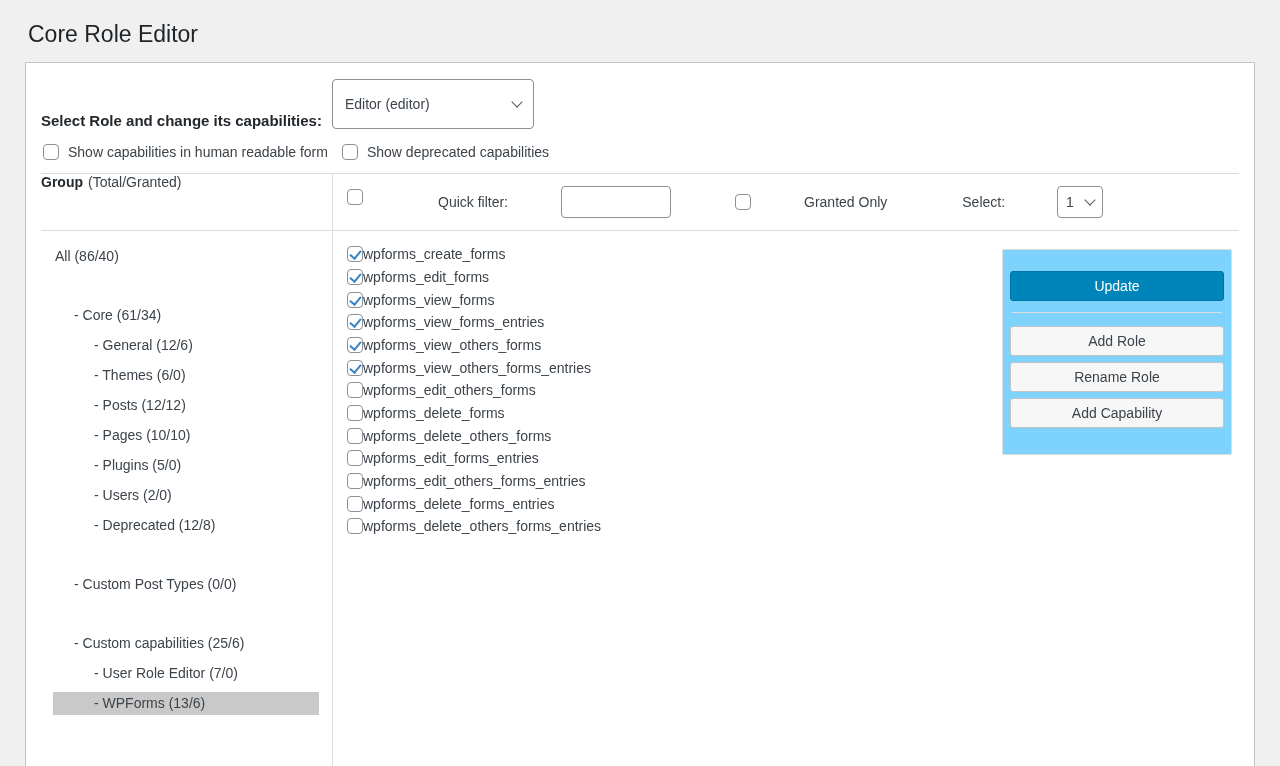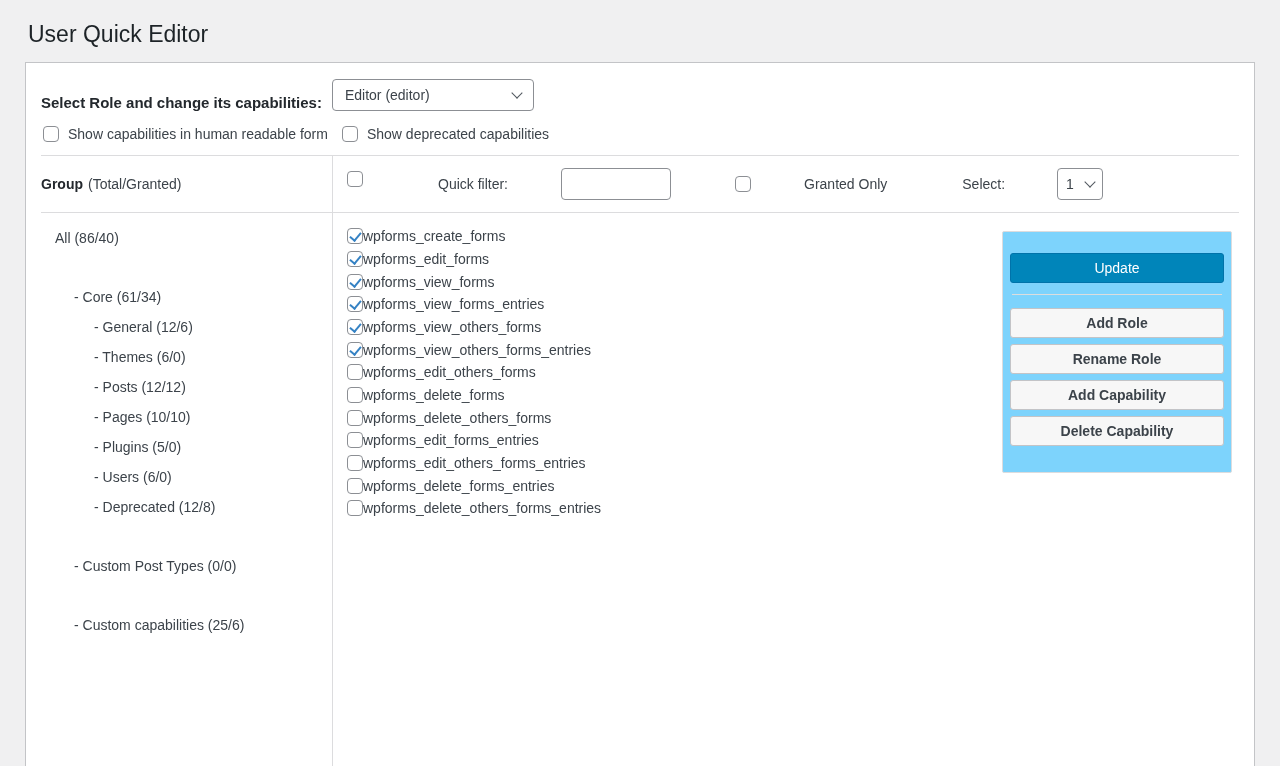"User Quick Editor" h1.page-title { text: User Quick -> Core Role }
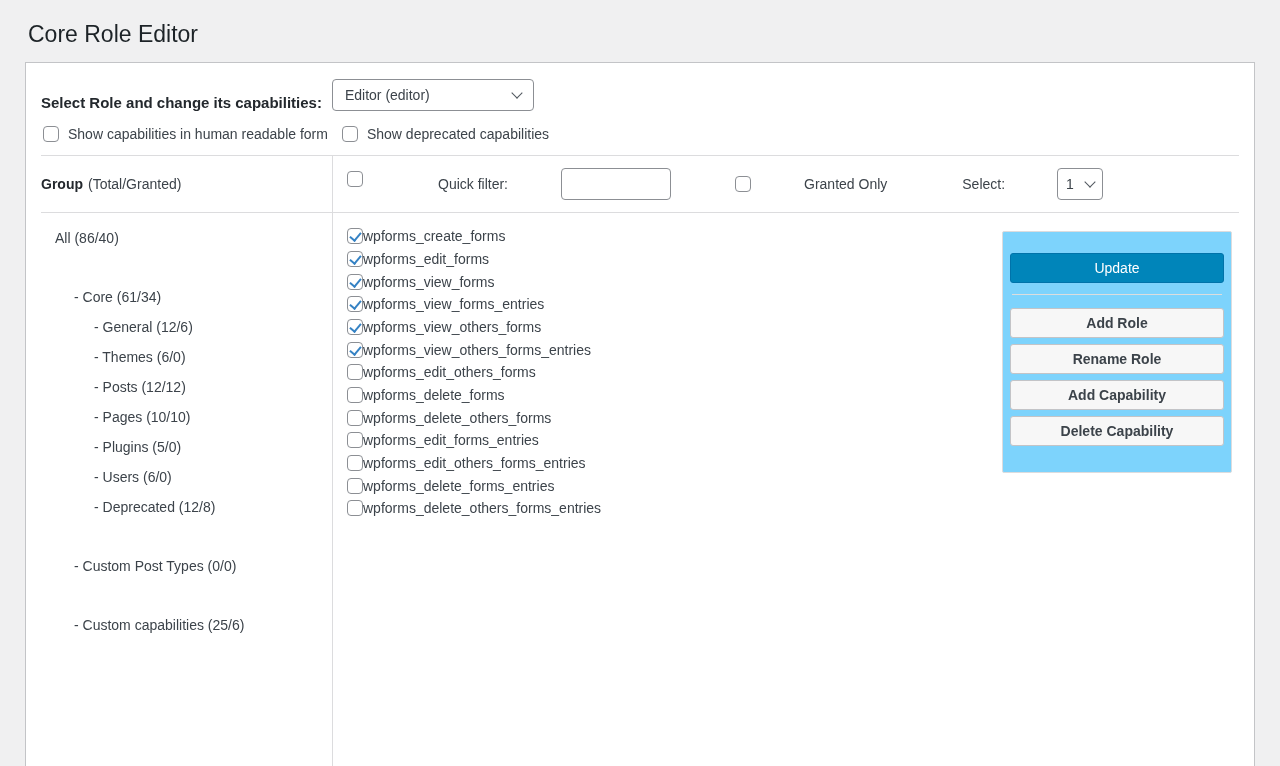"Editor (editor)" .selectbox { height: 32px -> 50px }
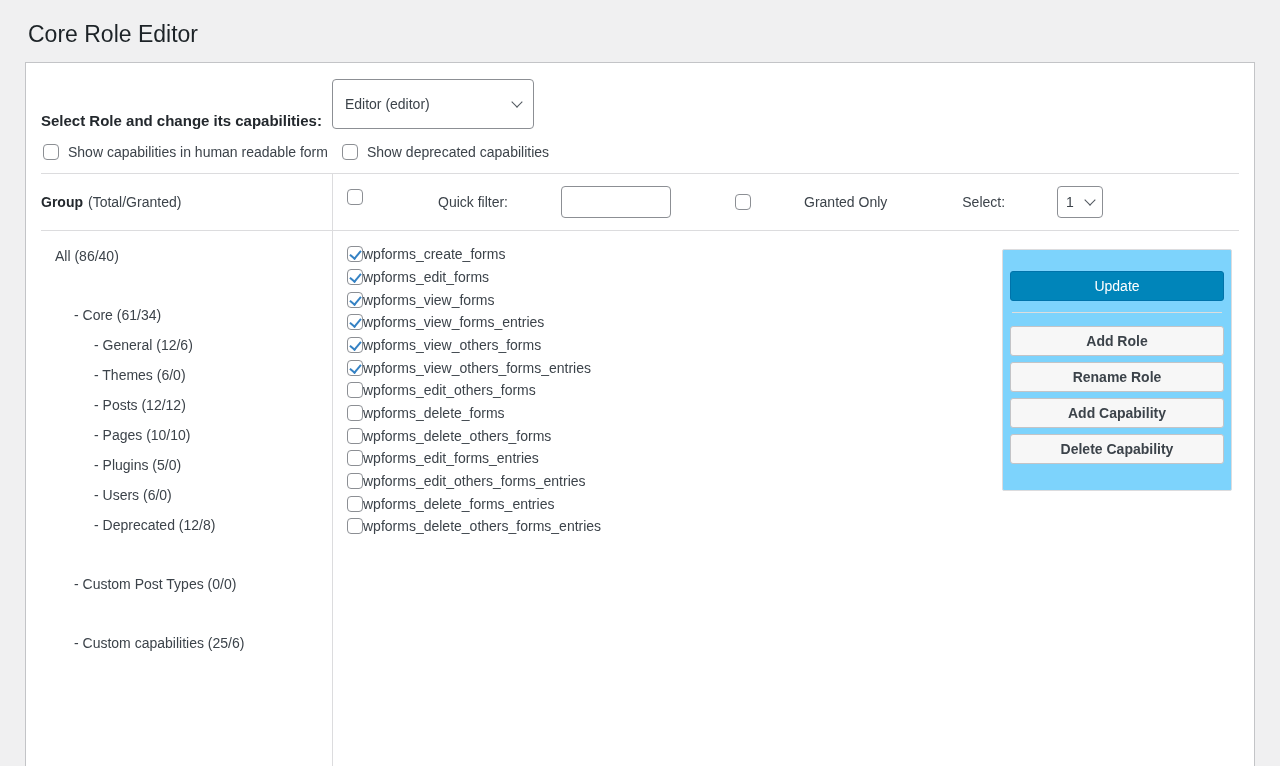"Group" .group-header { align-items: center -> flex-start }
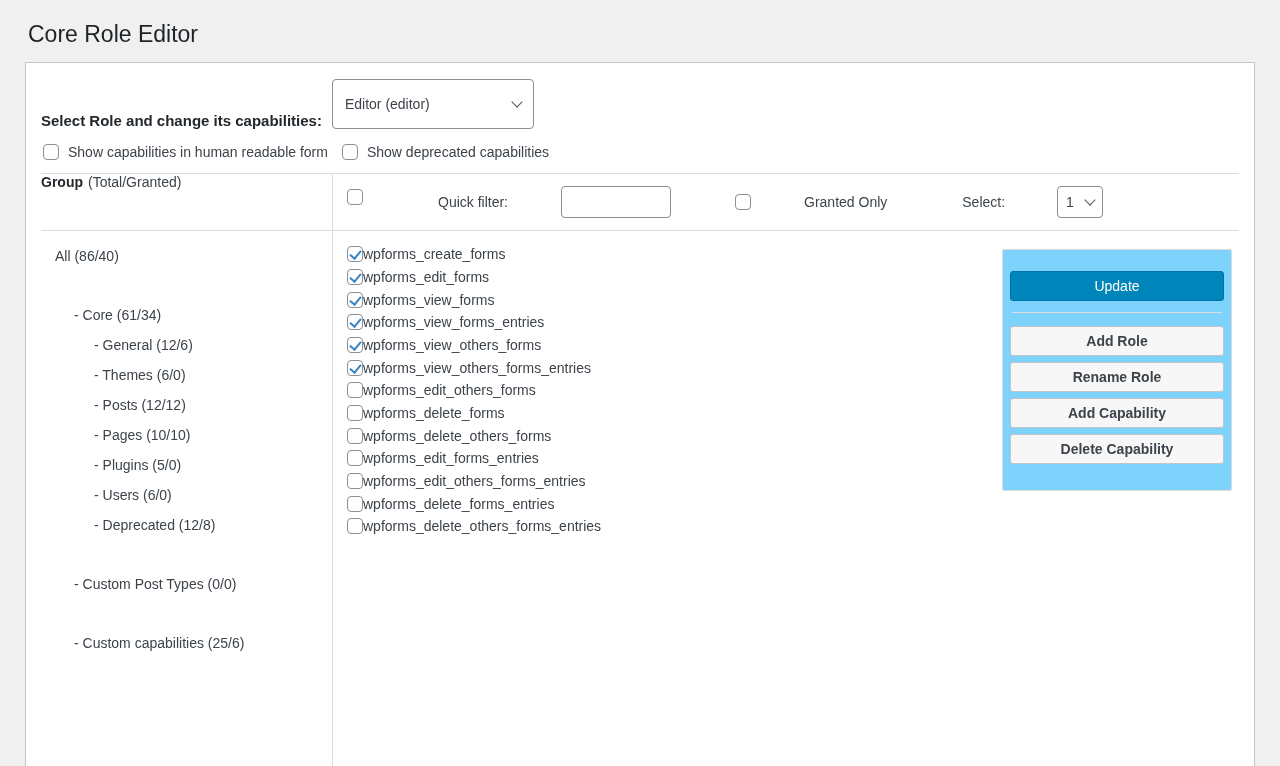"Add Role" .btn-secondary { font-weight: bold -> none }
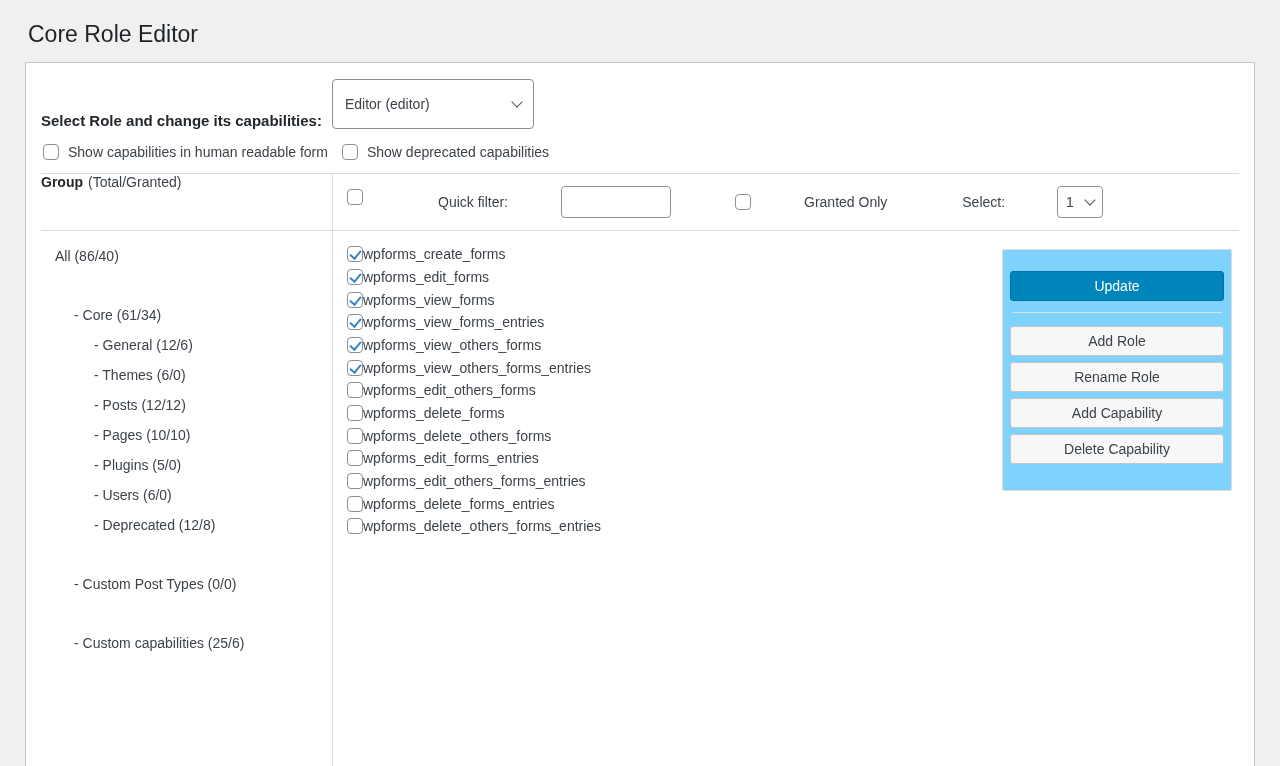"Delete Capability" button.btn { html: <button>Delete Capability</button> -> none }
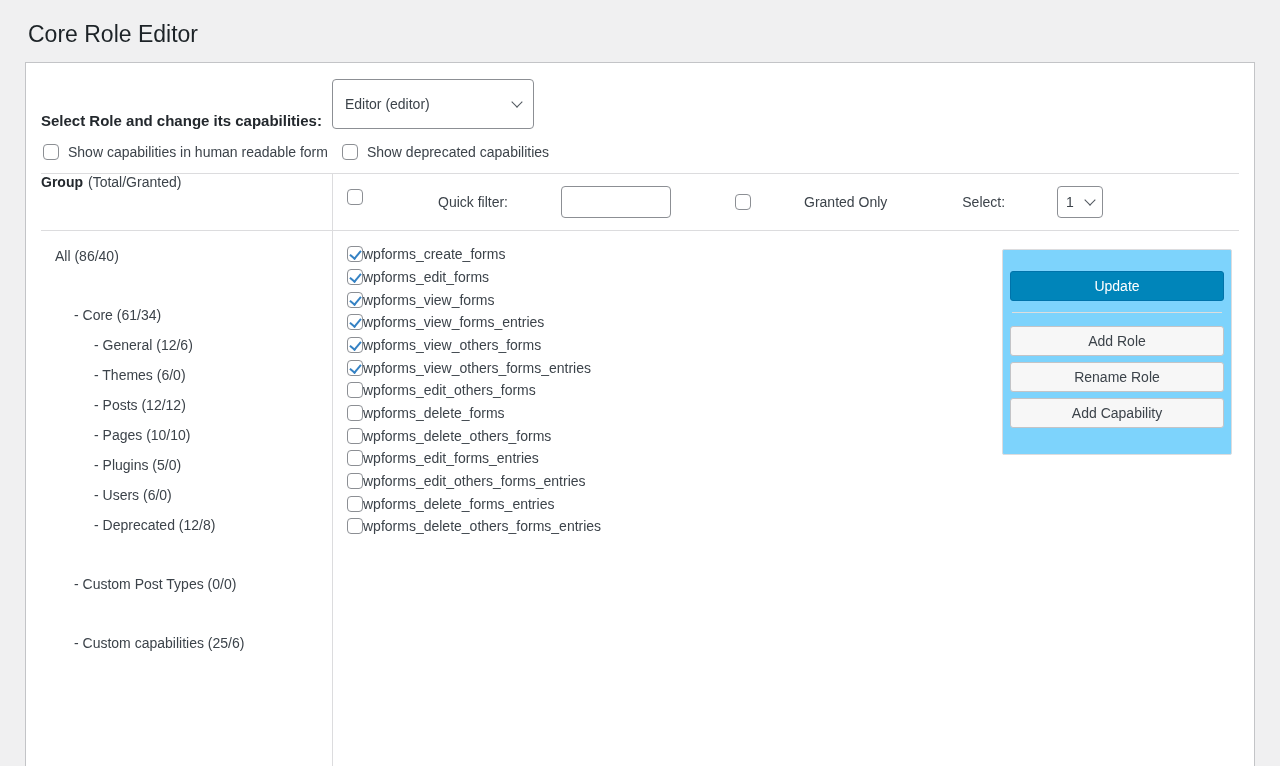"- Users (6/0)" div.tree-row { text: 6/0 -> 2/0 }
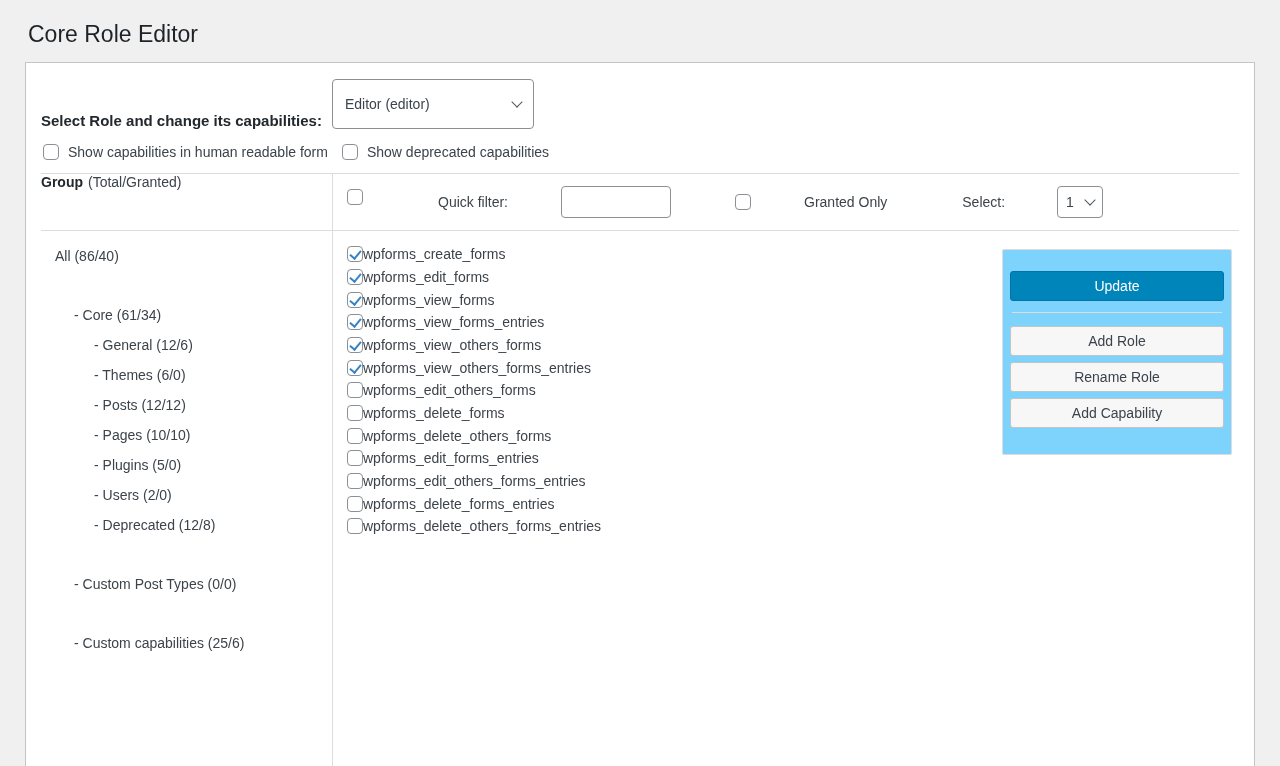"- User Role Editor (7/0)" div.tree-row { html: none -> <div>- User Role Editor (7/0)</div> }
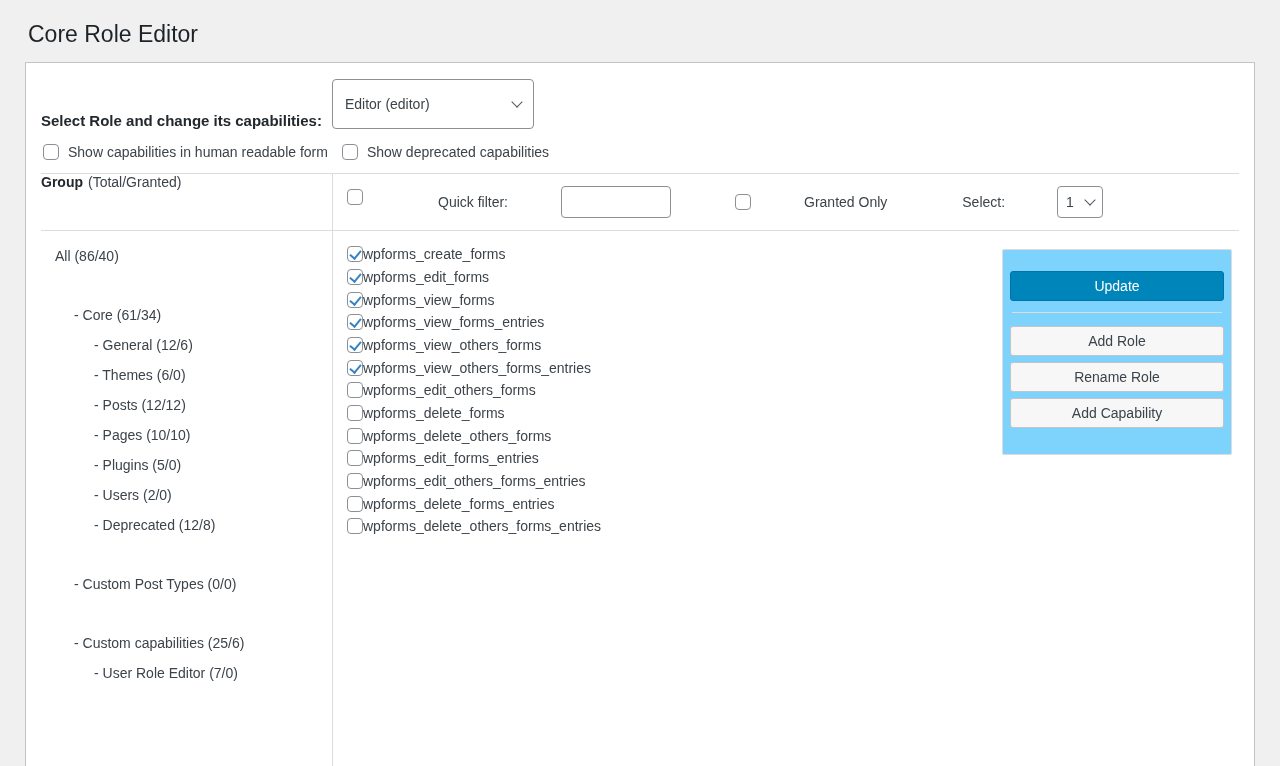"- WPForms (13/6)" div.tree-row { html: none -> <div>- WPForms (13/6)</div> }
